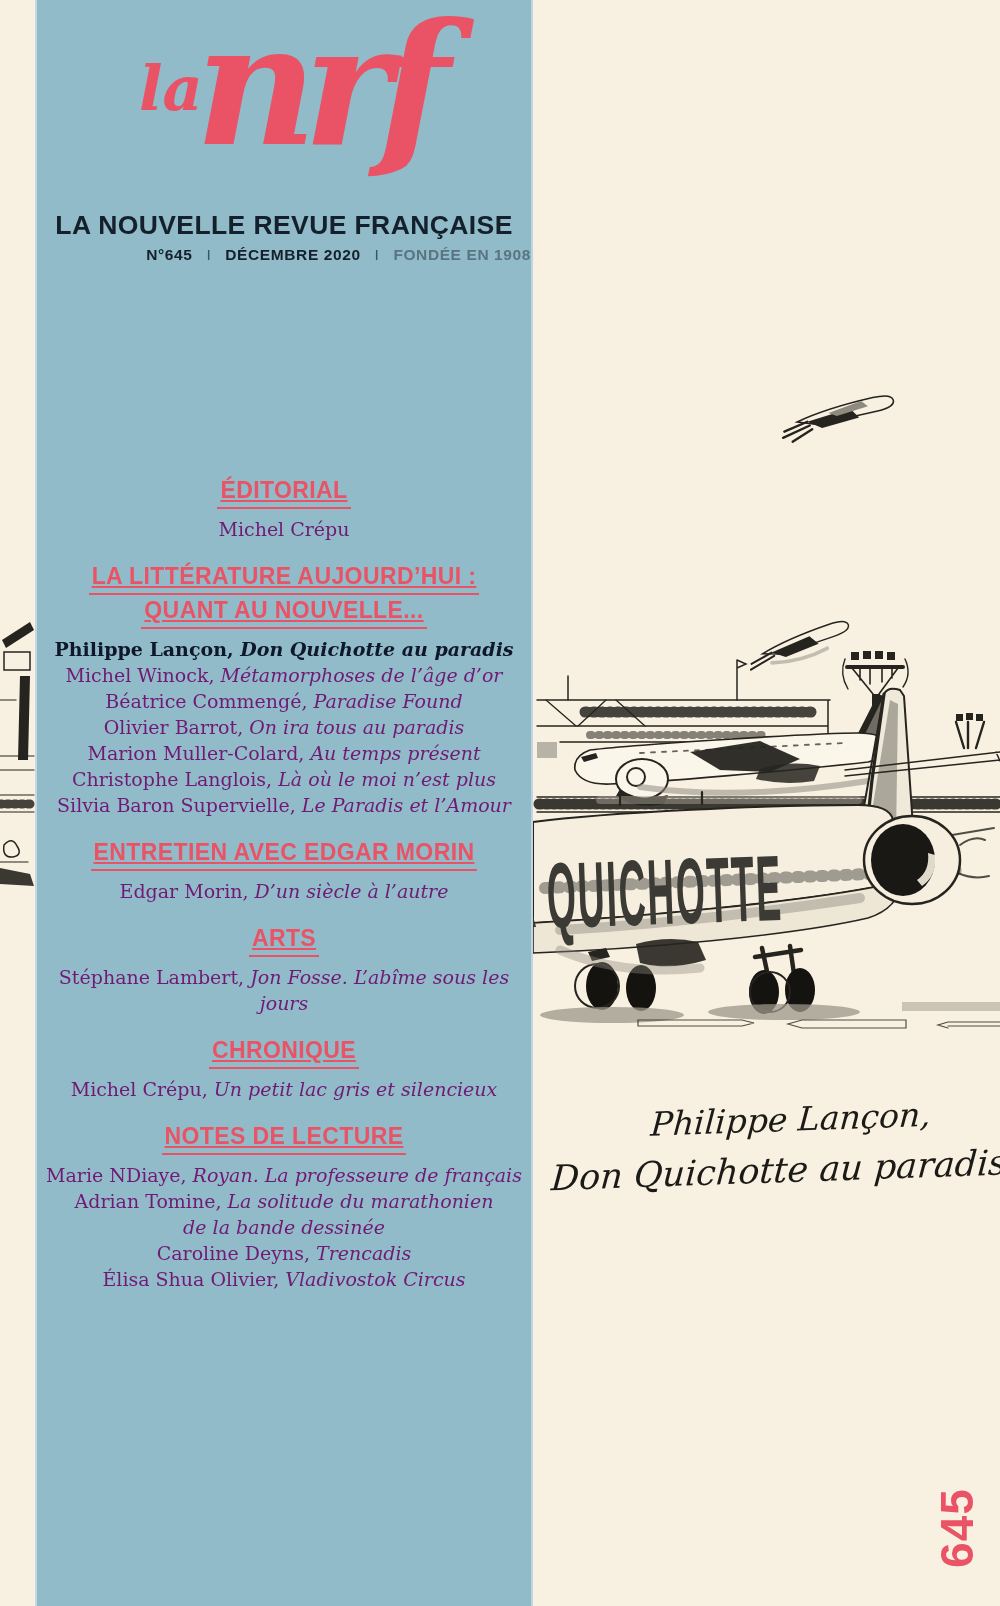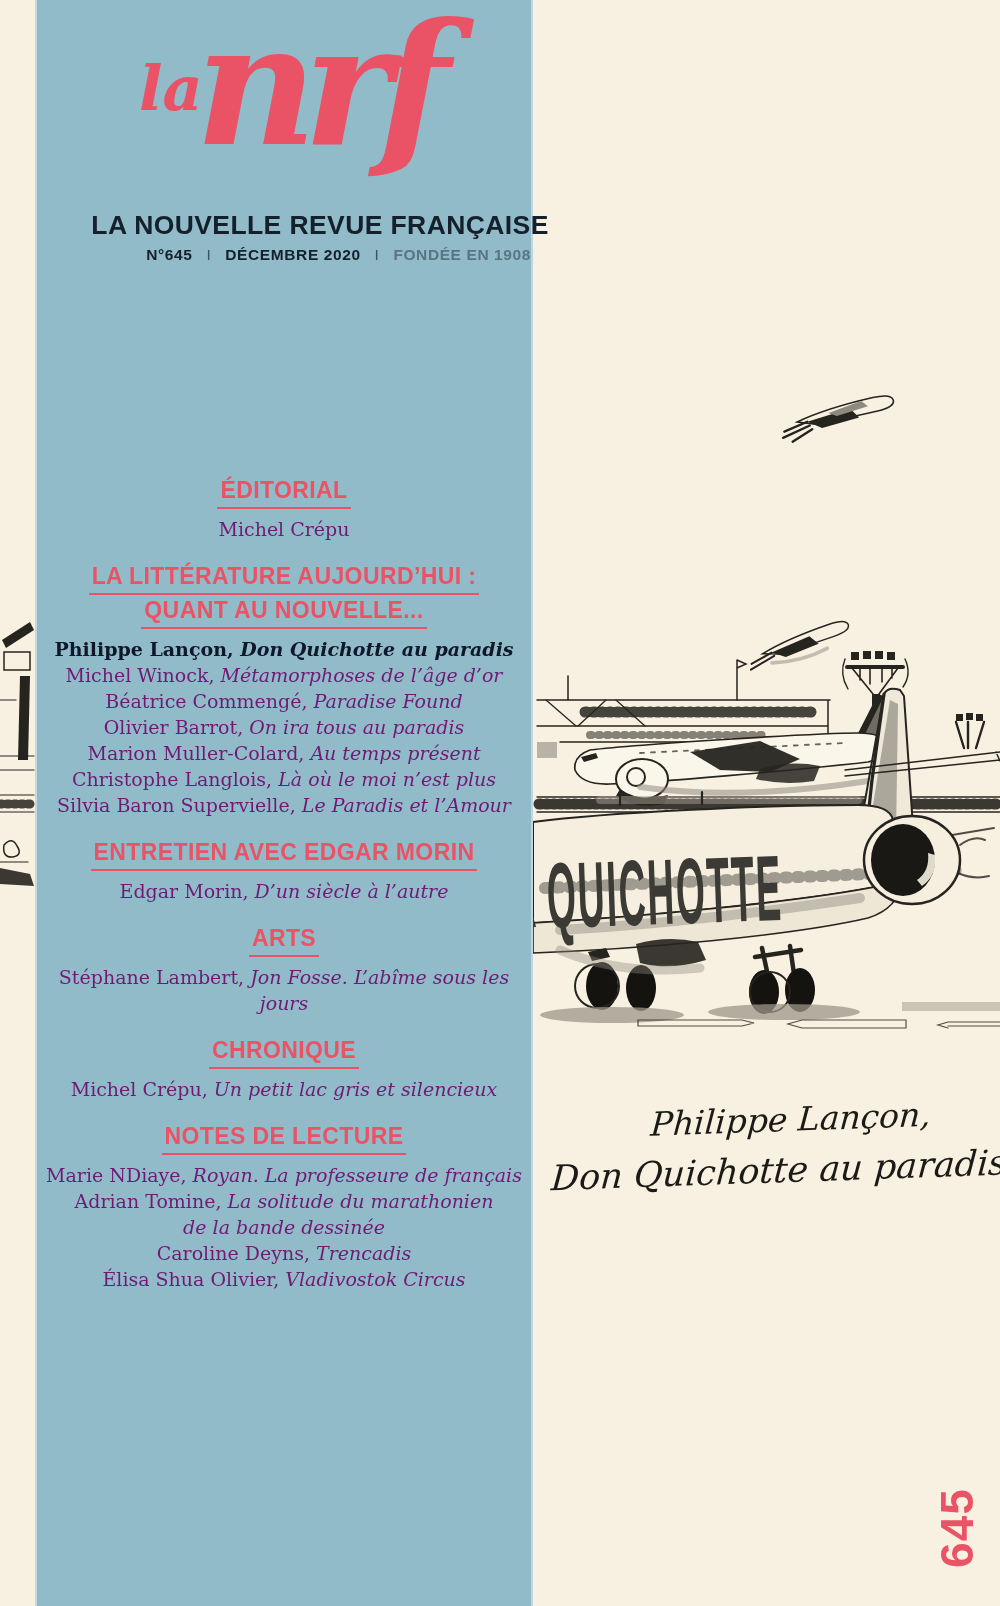"LA NOUVELLE REVUE FRANÇAISE" .magtitle { padding-left: 36px -> none }
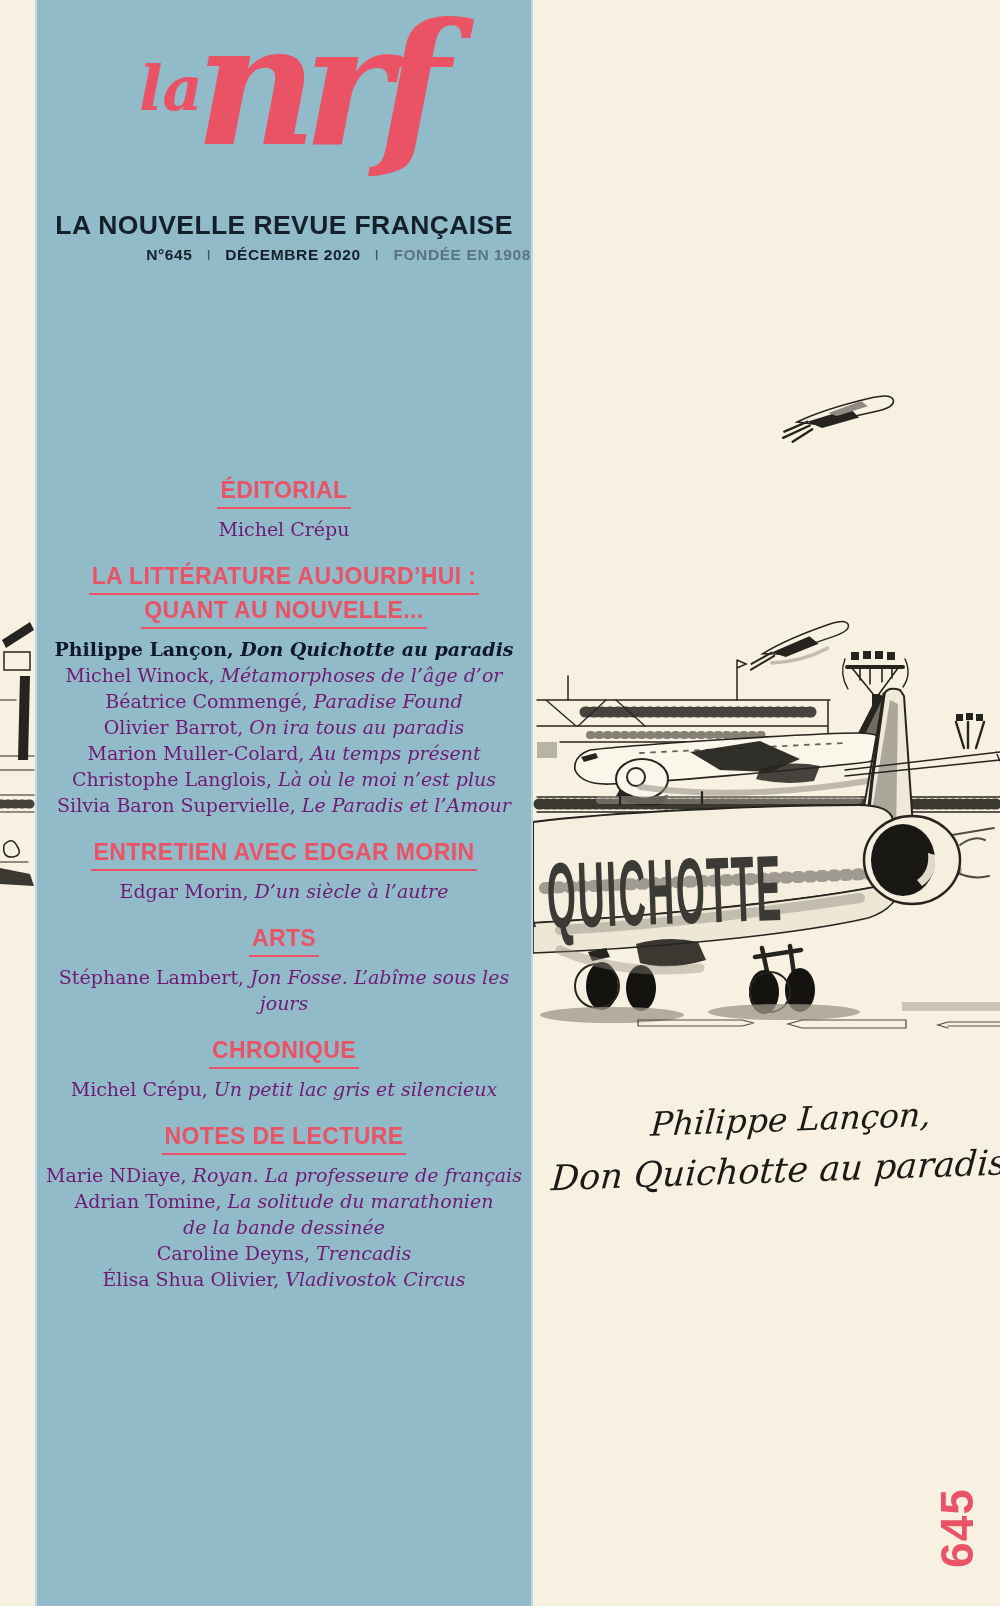"ÉDITORIAL" .toc-heading .hl { text-decoration: none -> underline }
